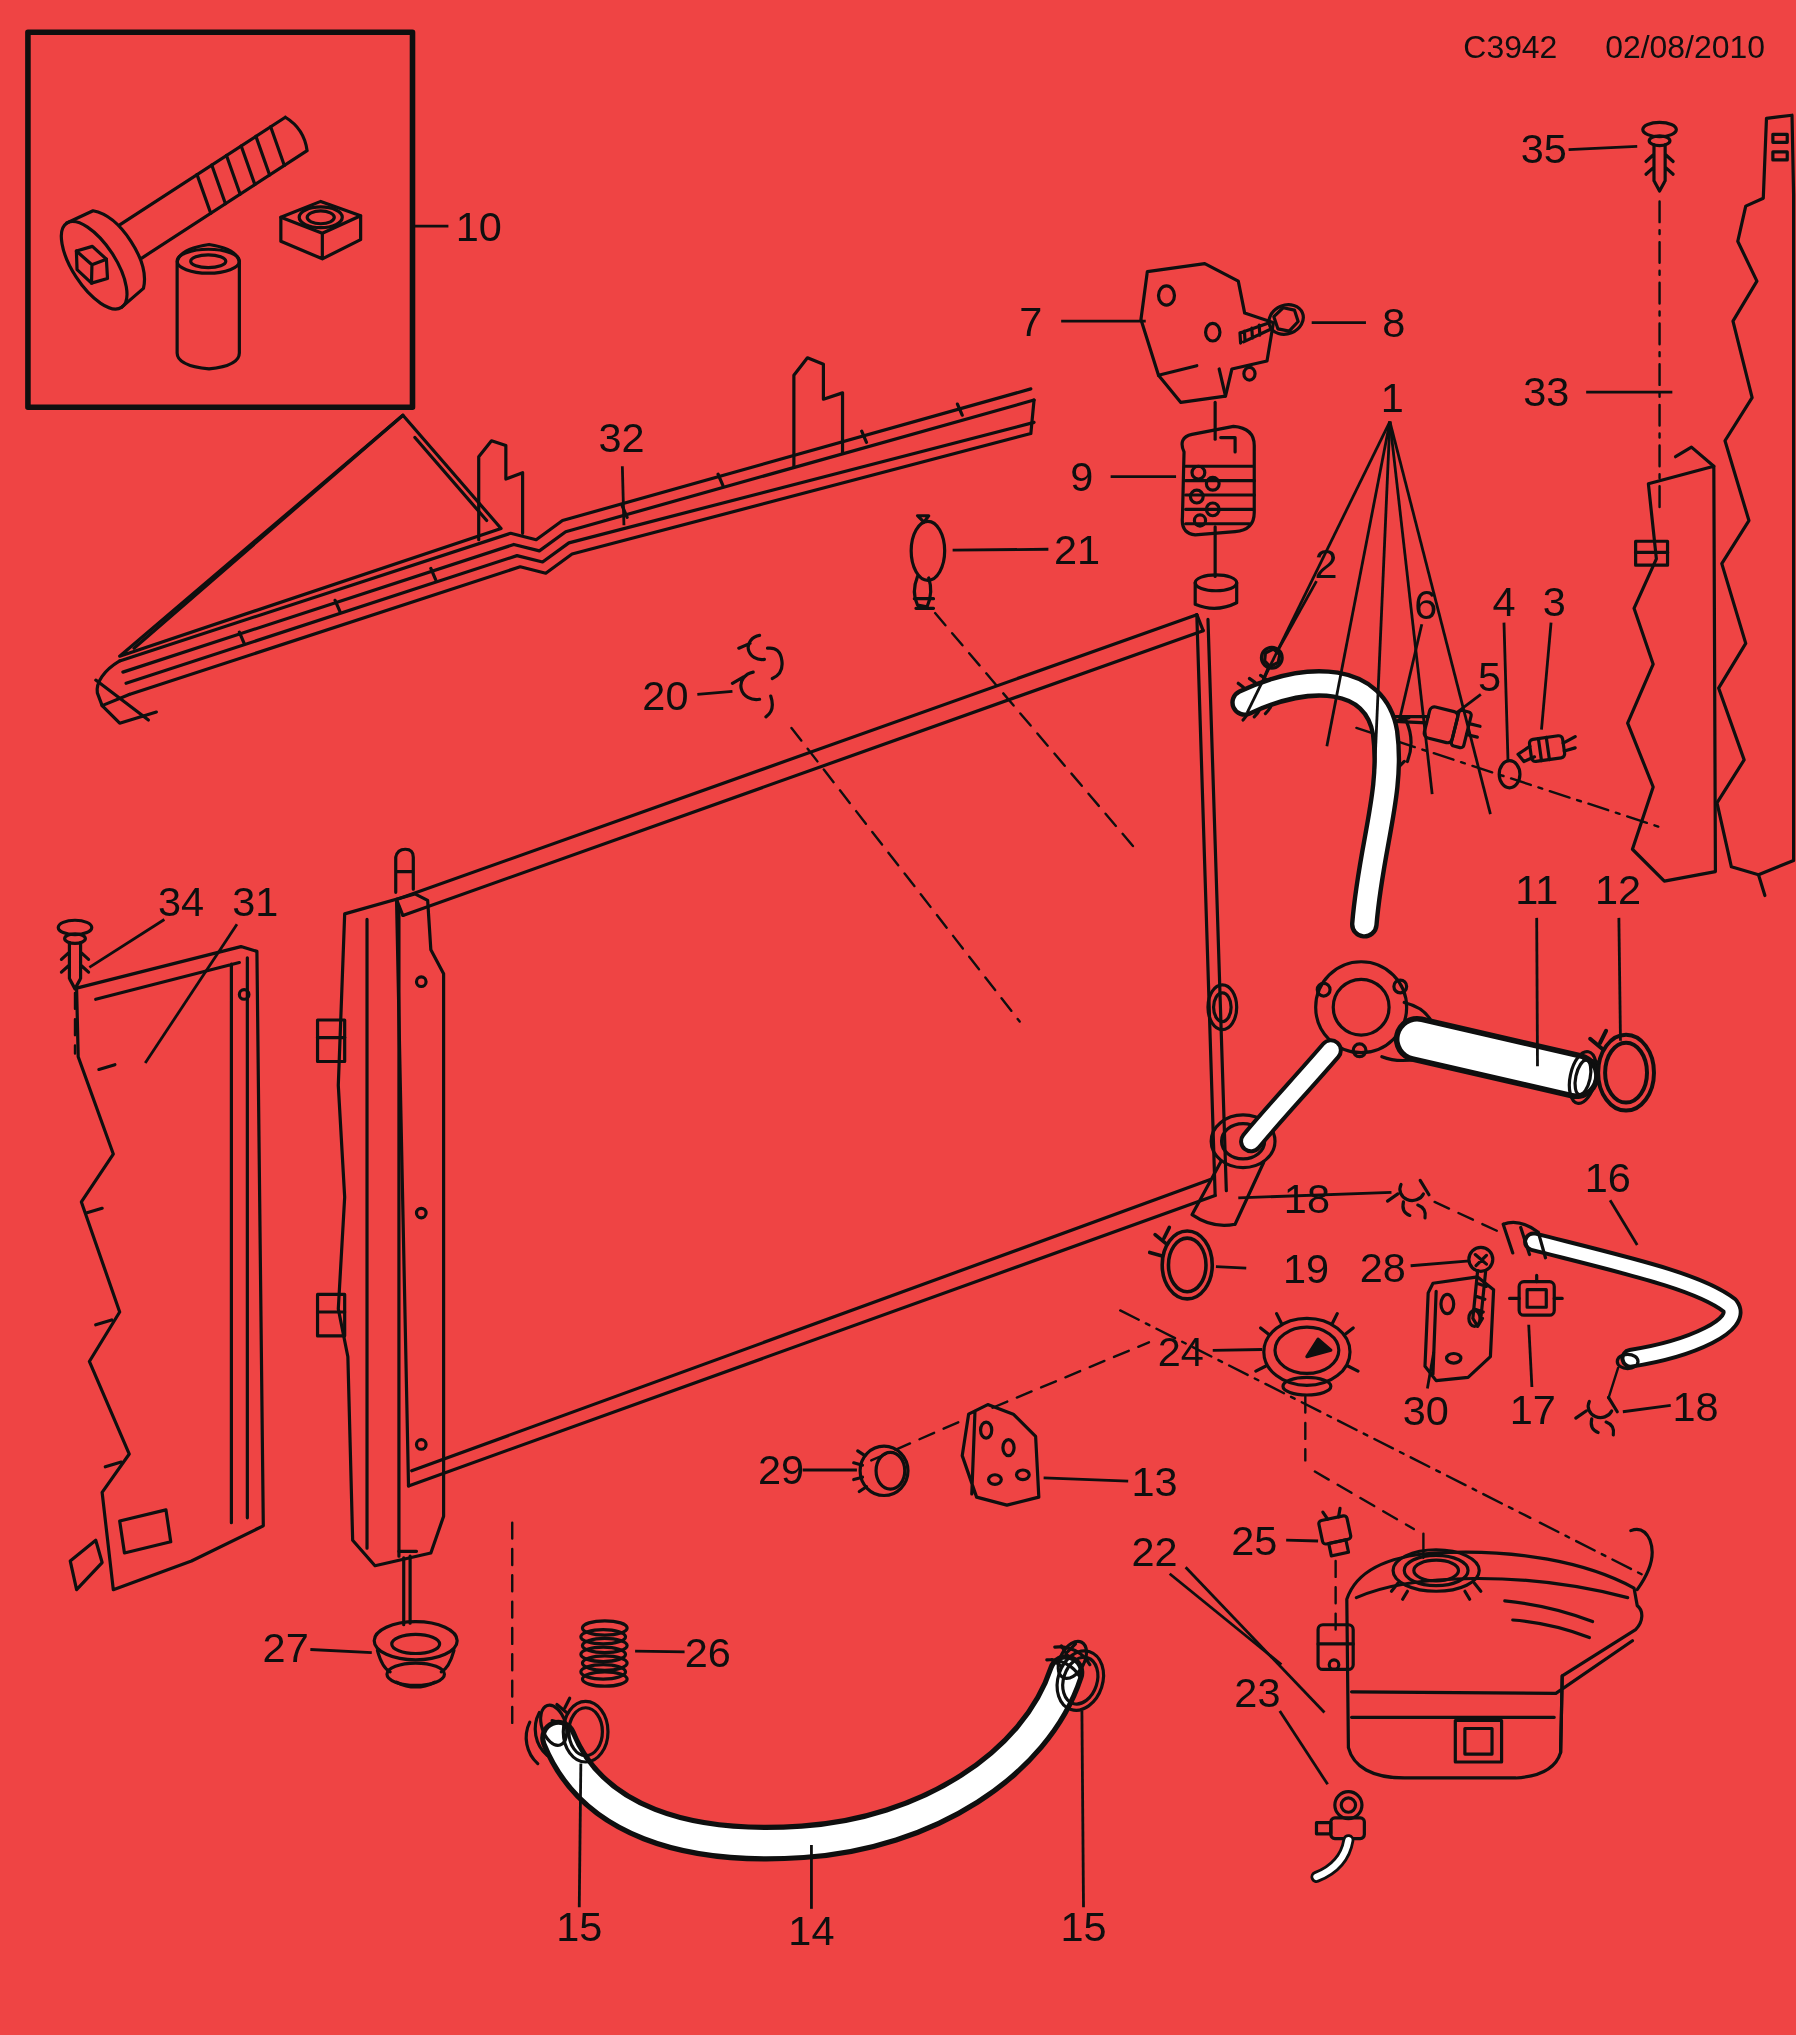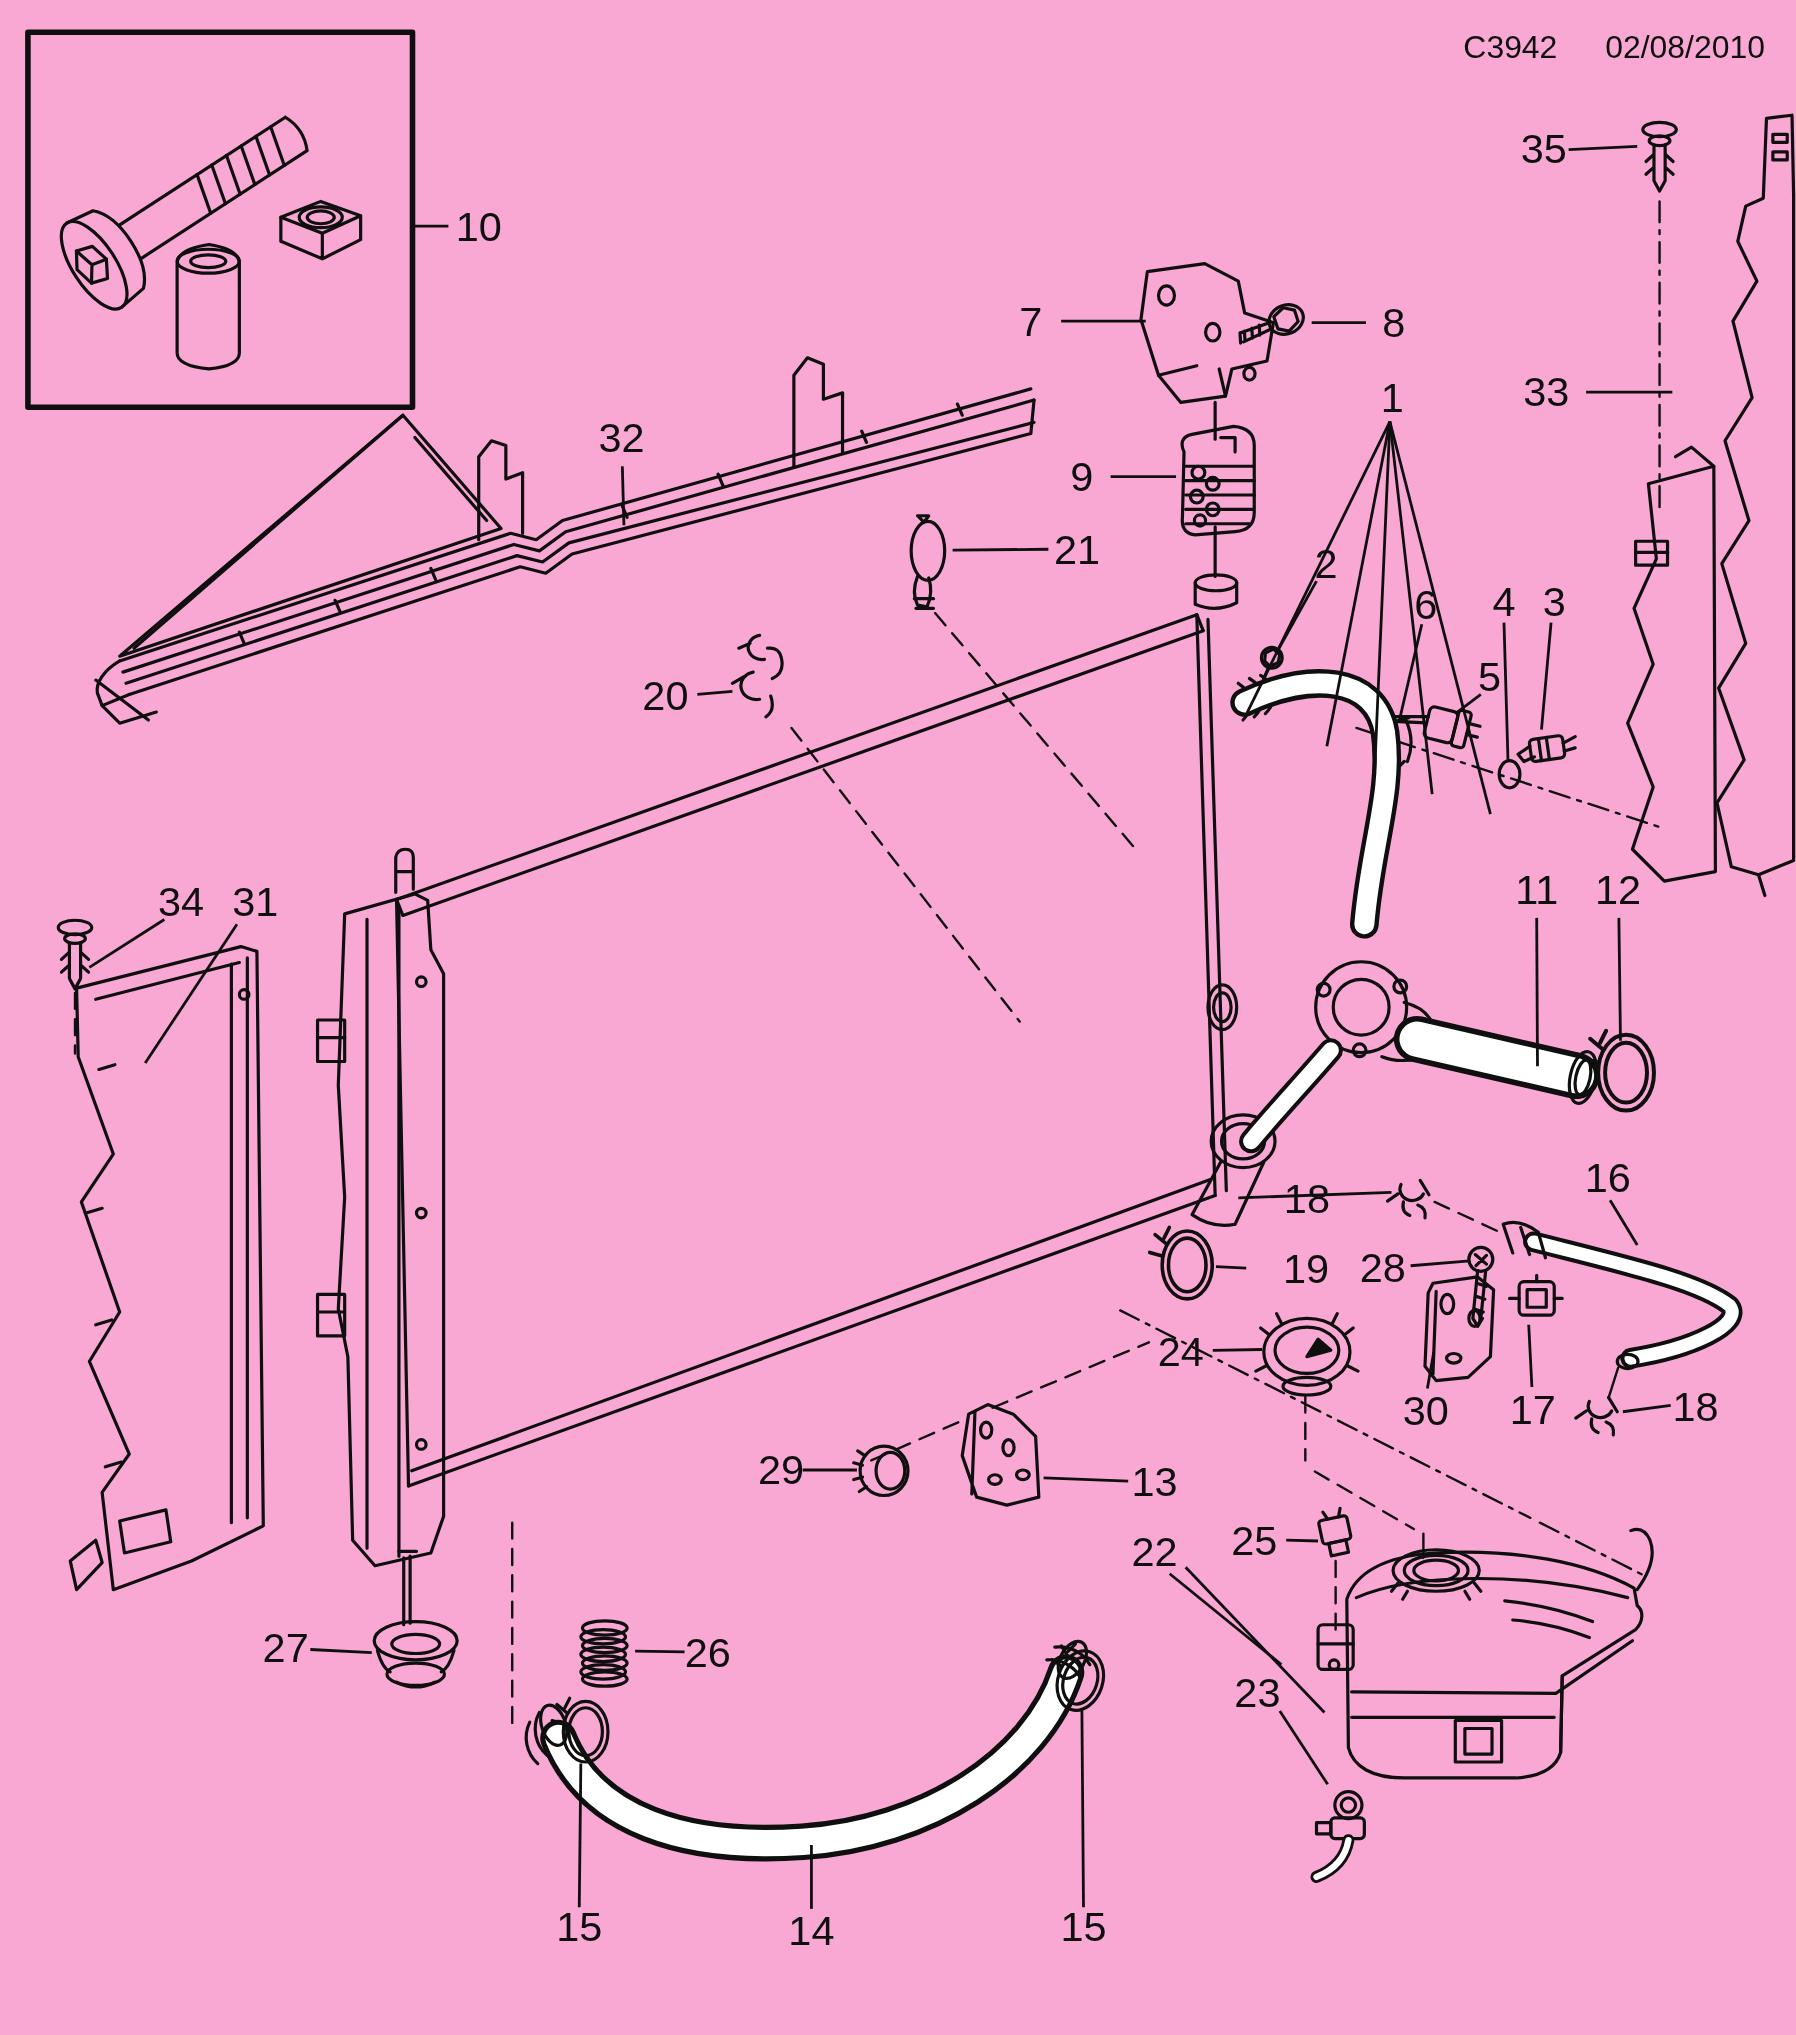"C3942" .stage { background: #f9a8d4 -> #ef4444 }
